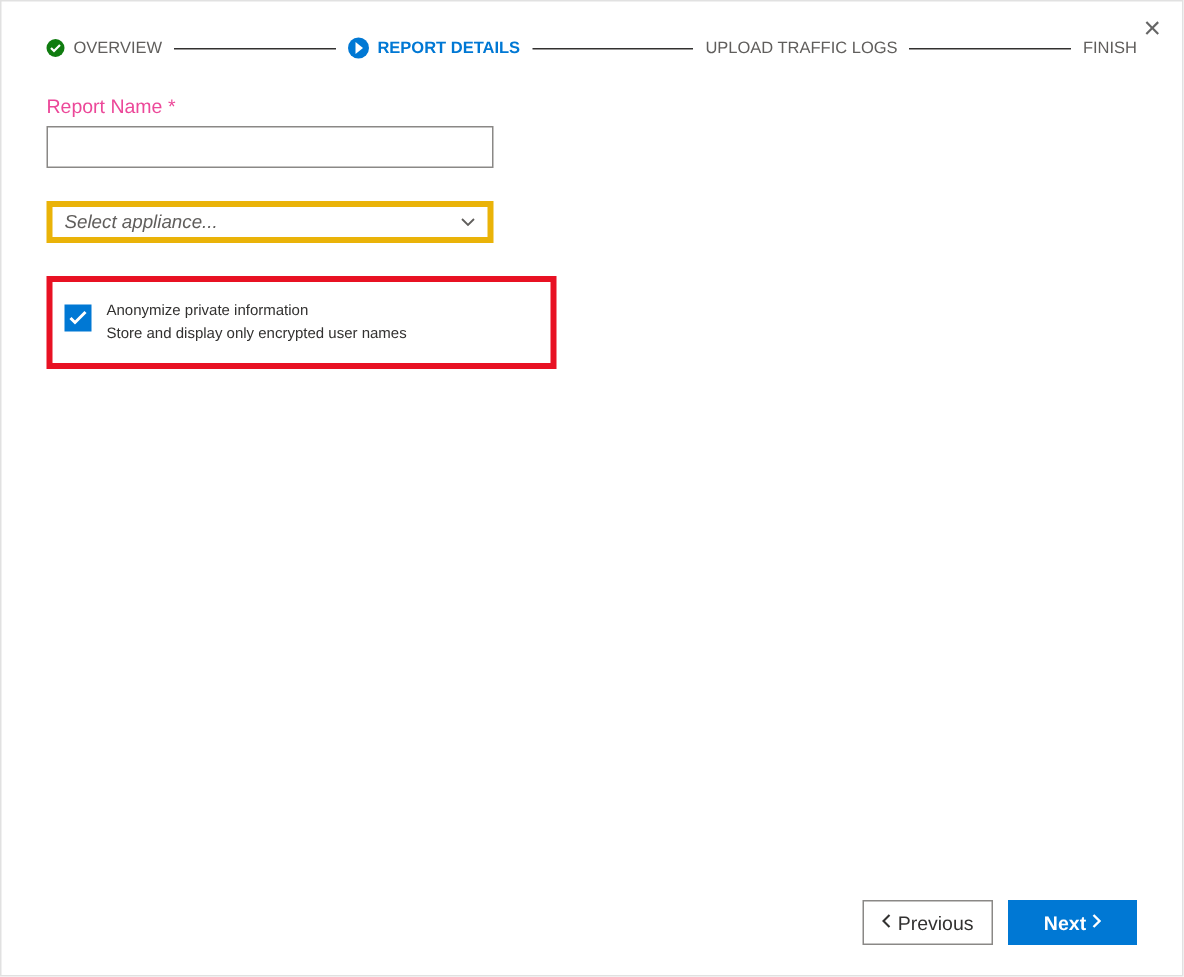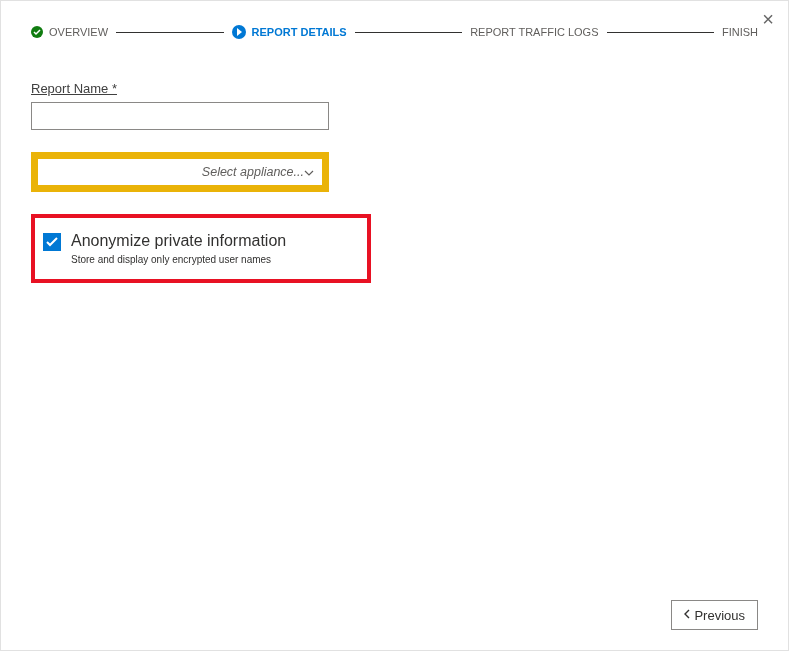"OVERVIEW" .stepper { margin-bottom: 42px -> 24px }
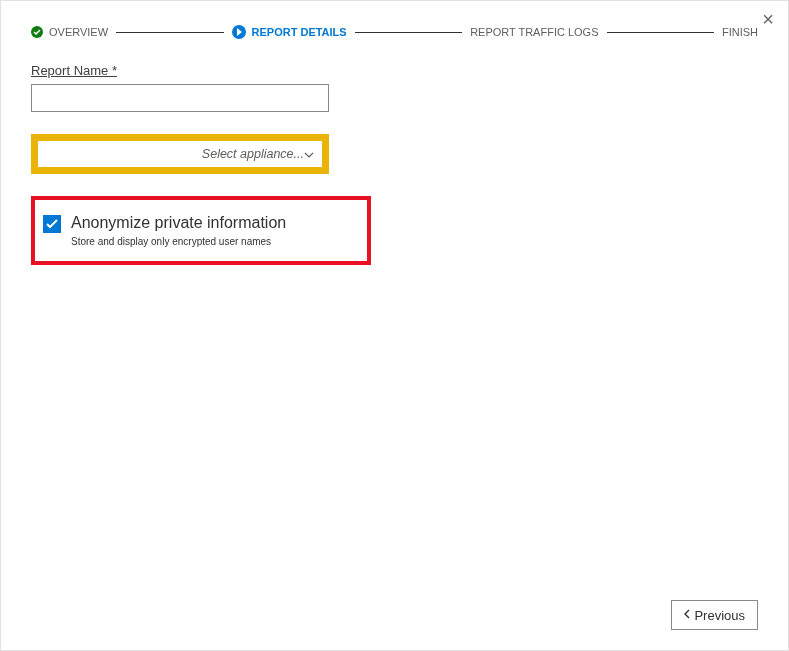"REPORT TRAFFIC LOGS" span { text: REPORT -> UPLOAD }
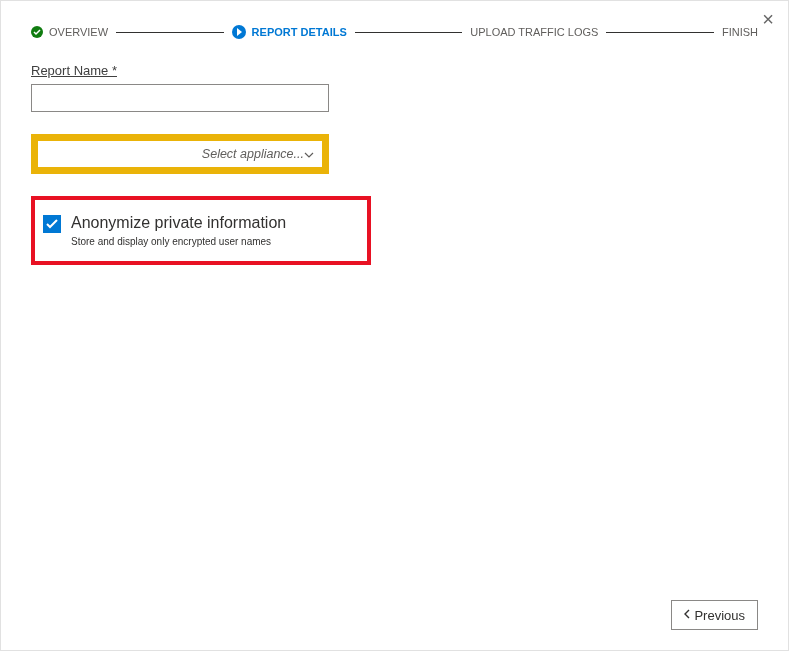"Report Name *" .field-label { color: #404040 -> #ec4899; text-decoration: underline -> none }
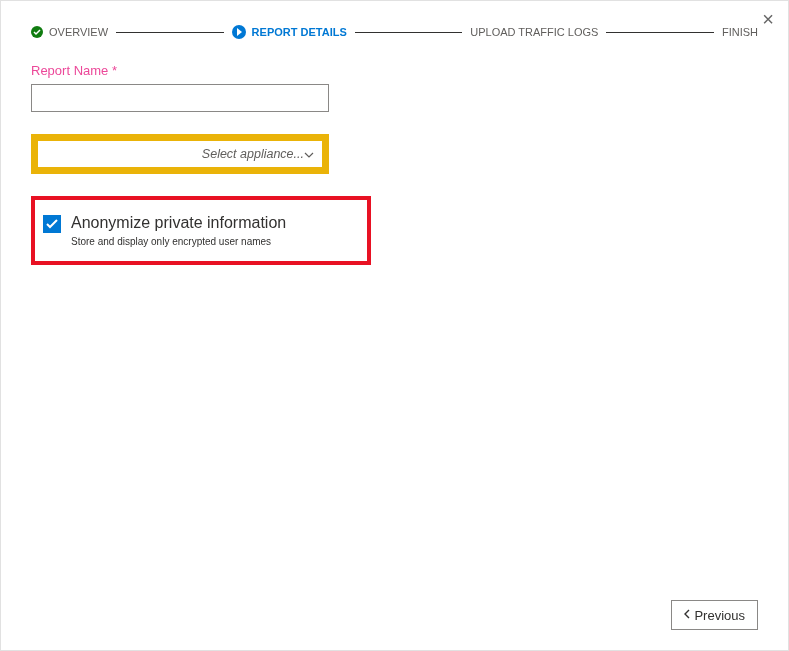"Select appliance..." .select-wrap { border: 7px solid #eab308 -> 4px solid #eab308; height: 40px -> 28px; justify-content: flex-end -> space-between }
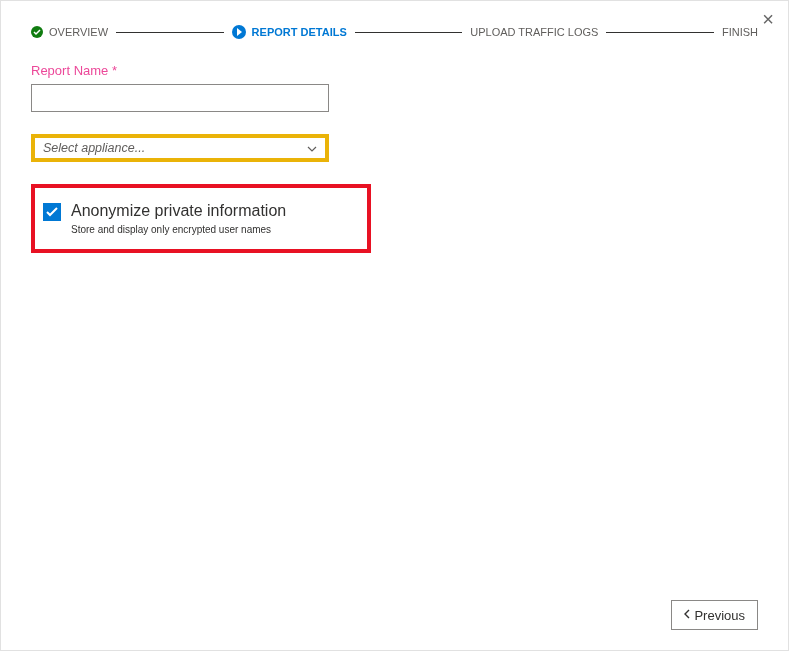"Anonymize private information" .anon-label { font-size: 16px -> 10px }
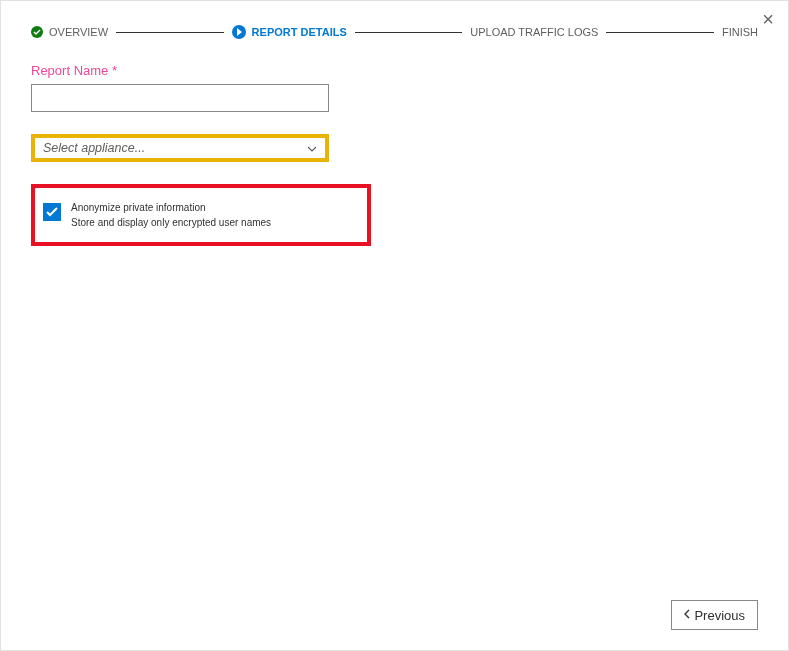"Next" button.btn { html: none -> <button> <span>Next</span> <span> <svg> <path></path> </svg> </span> </button> }
